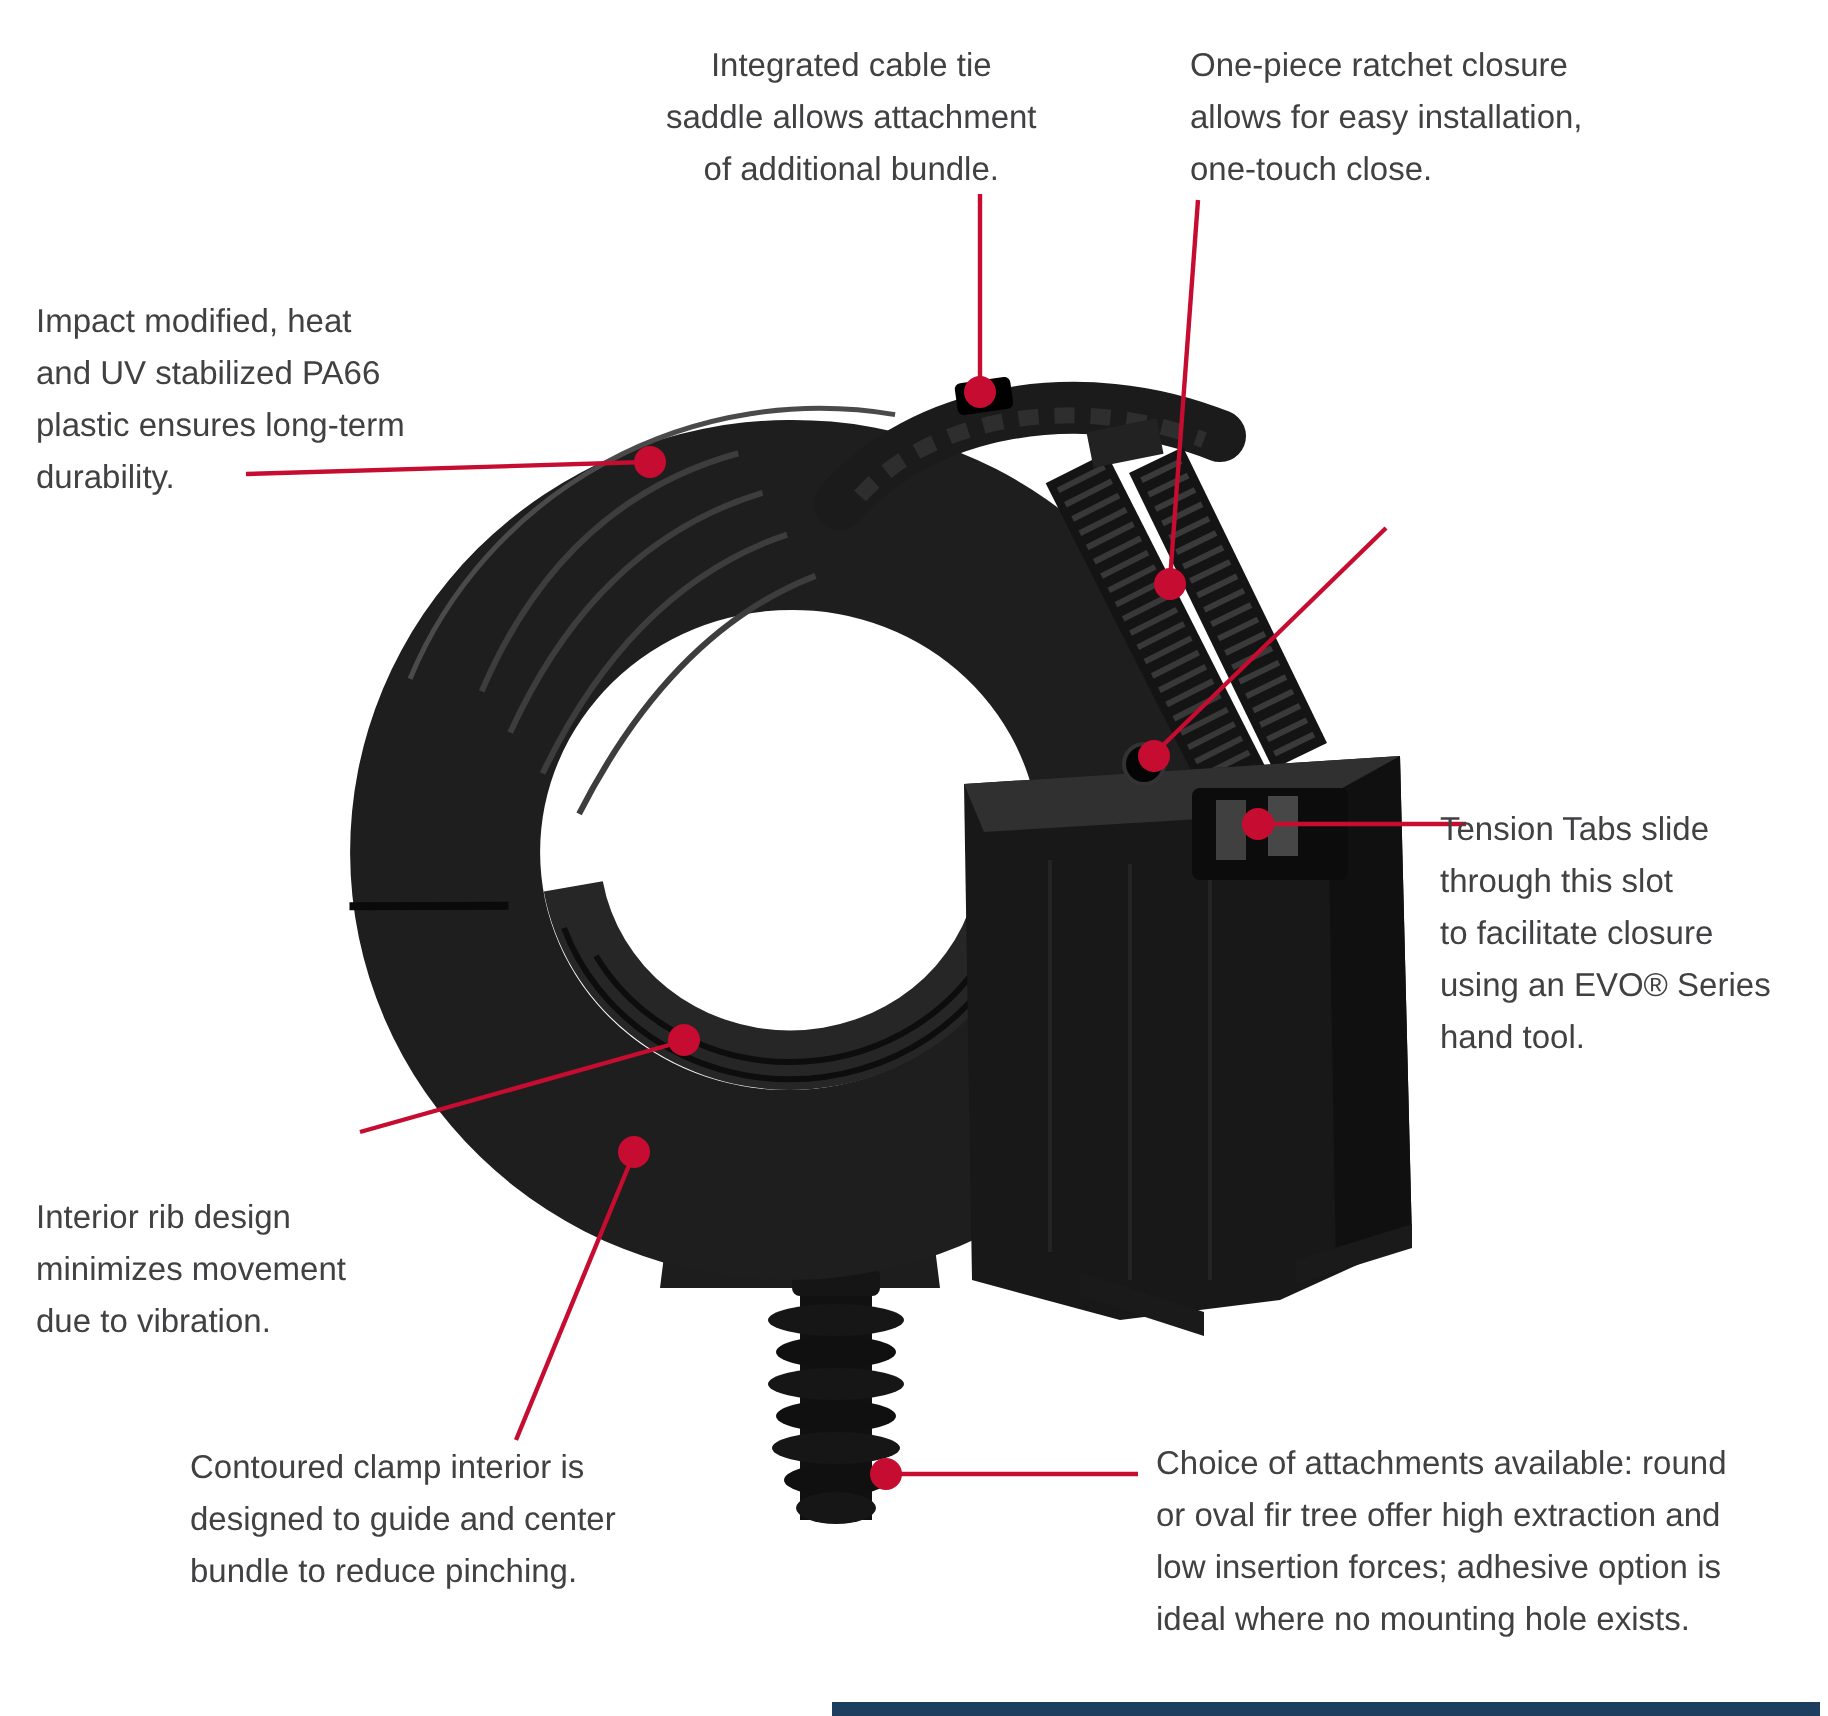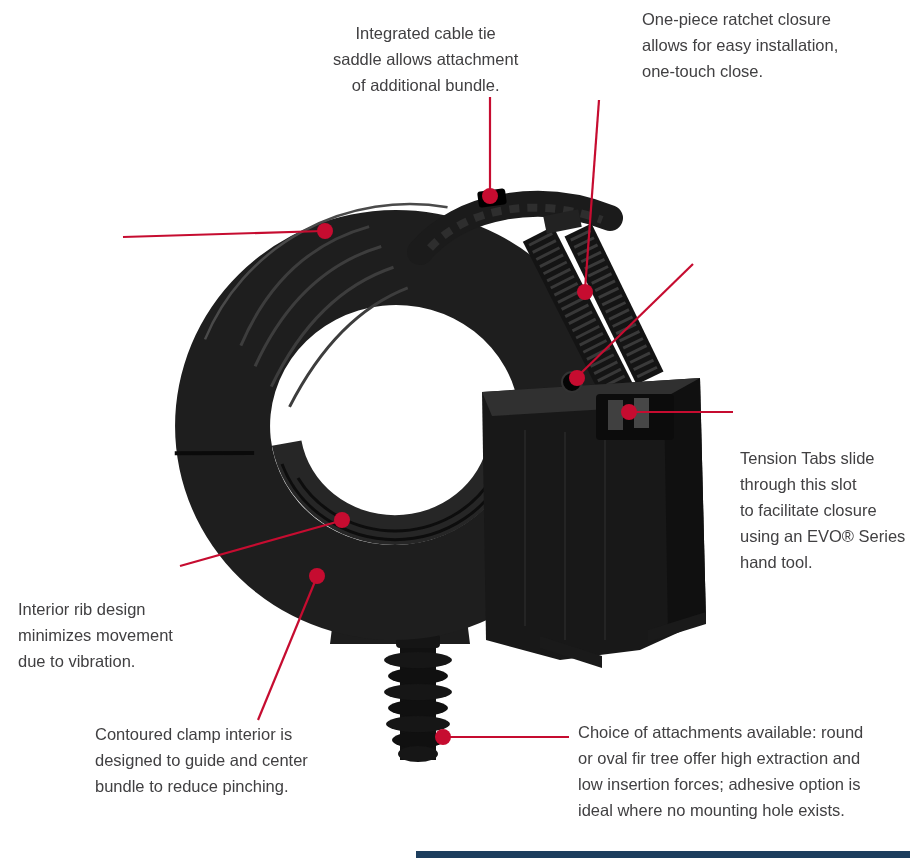"One-piece ratchet closure" div.callout { margin-left: 47px -> none; top: 6px -> 20px }
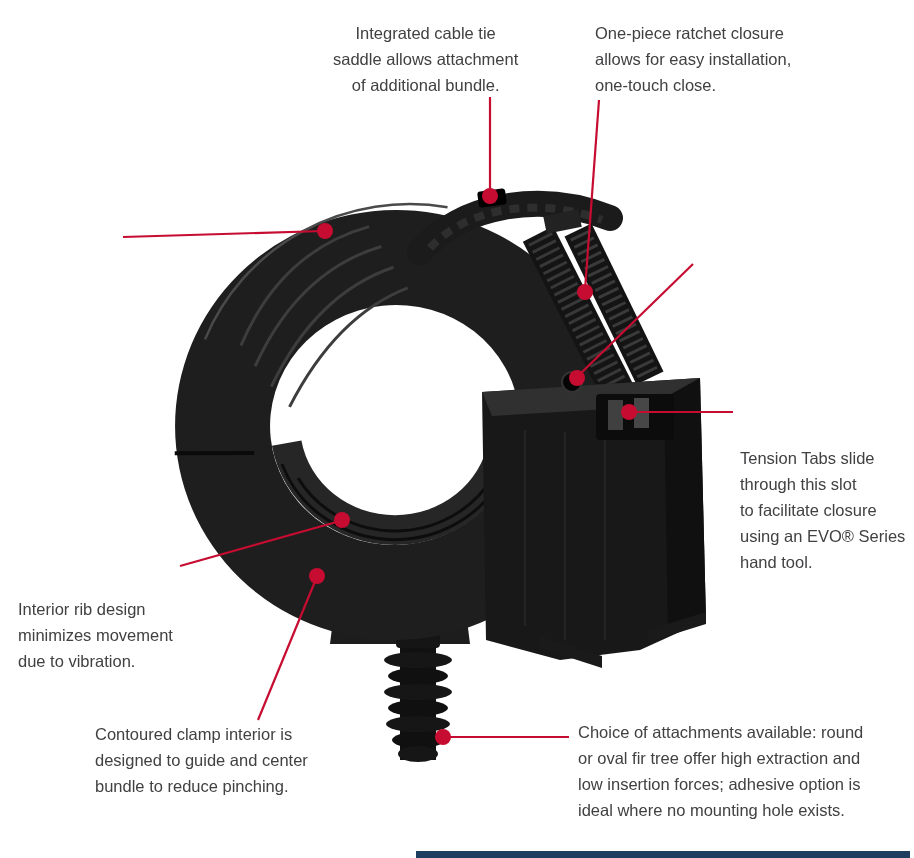"Impact modified, heat" div.callout { html: none -> <div>Impact modified, heat and UV stabilized PA66 plastic ensures long-term durability.</div> }
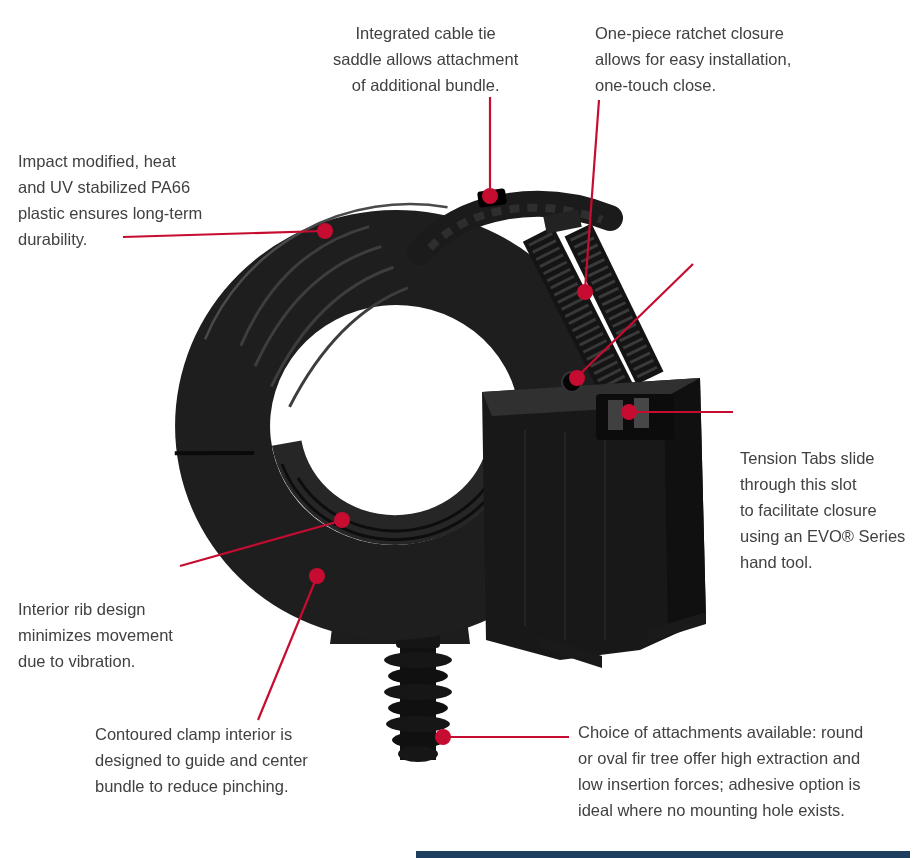"Tension Tabs slide" div.callout { left: 740px -> 720px; margin-top: 43px -> none }
